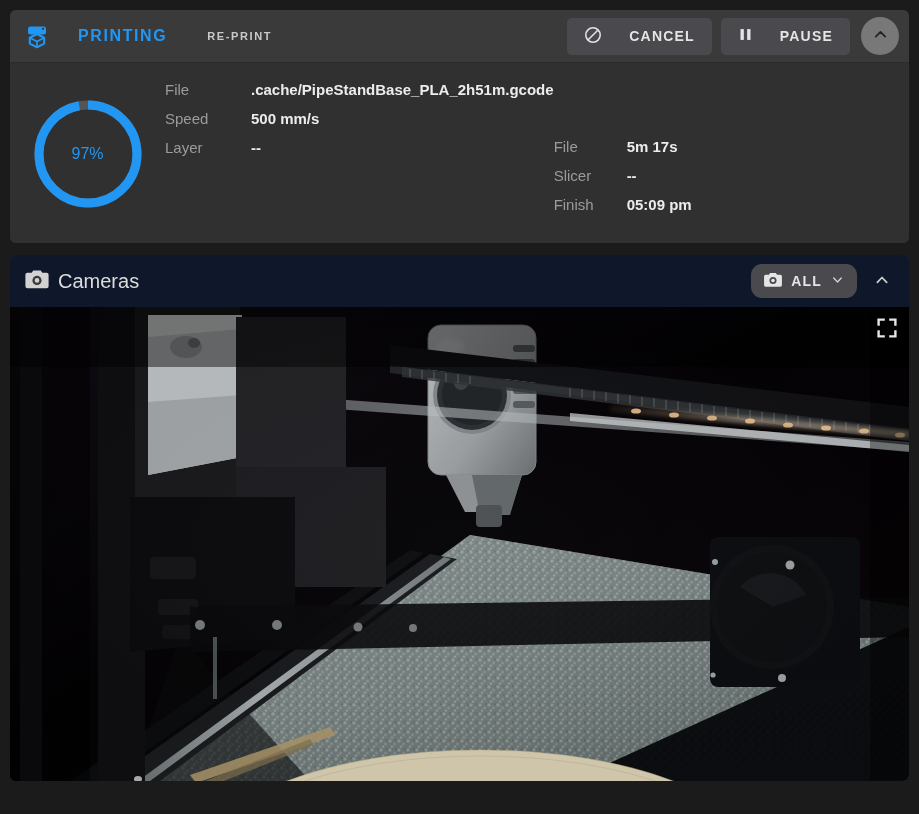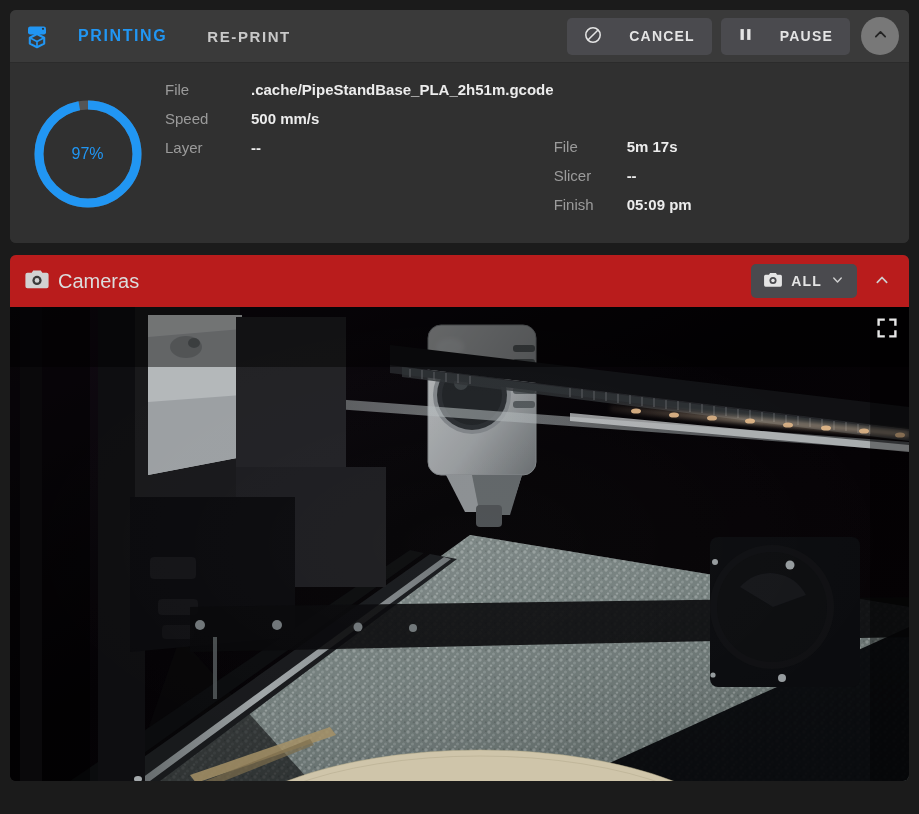"RE-PRINT" .reprint-btn { font-size: 15px -> 11px }
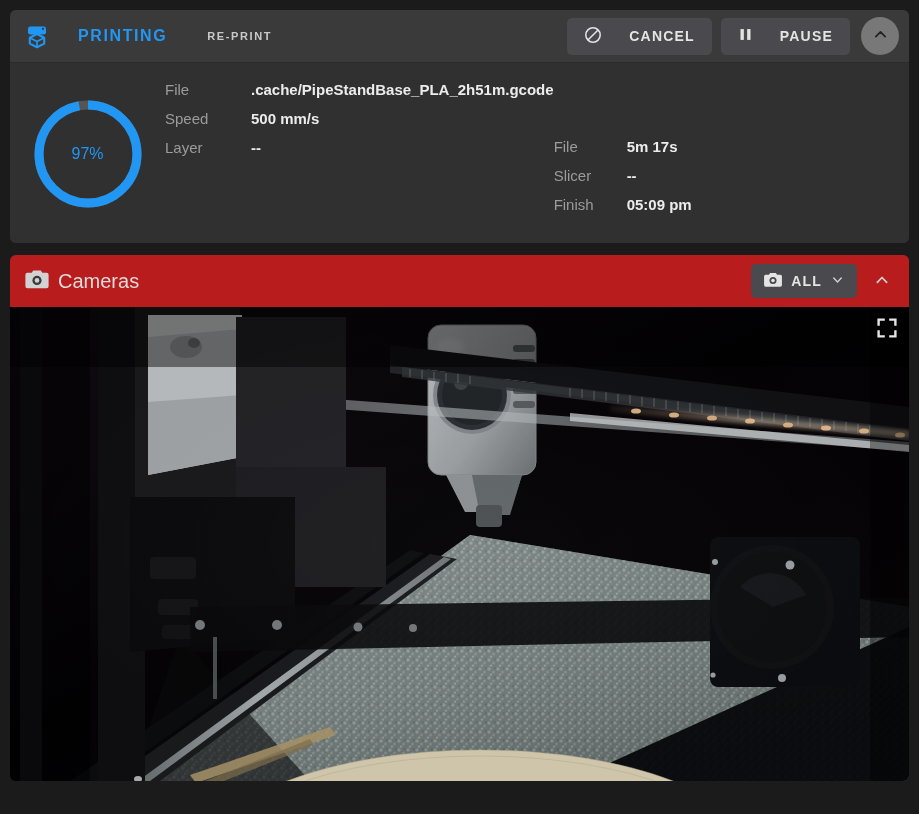"Cameras" .cam-header { background: #b91c1c -> #0f172a }
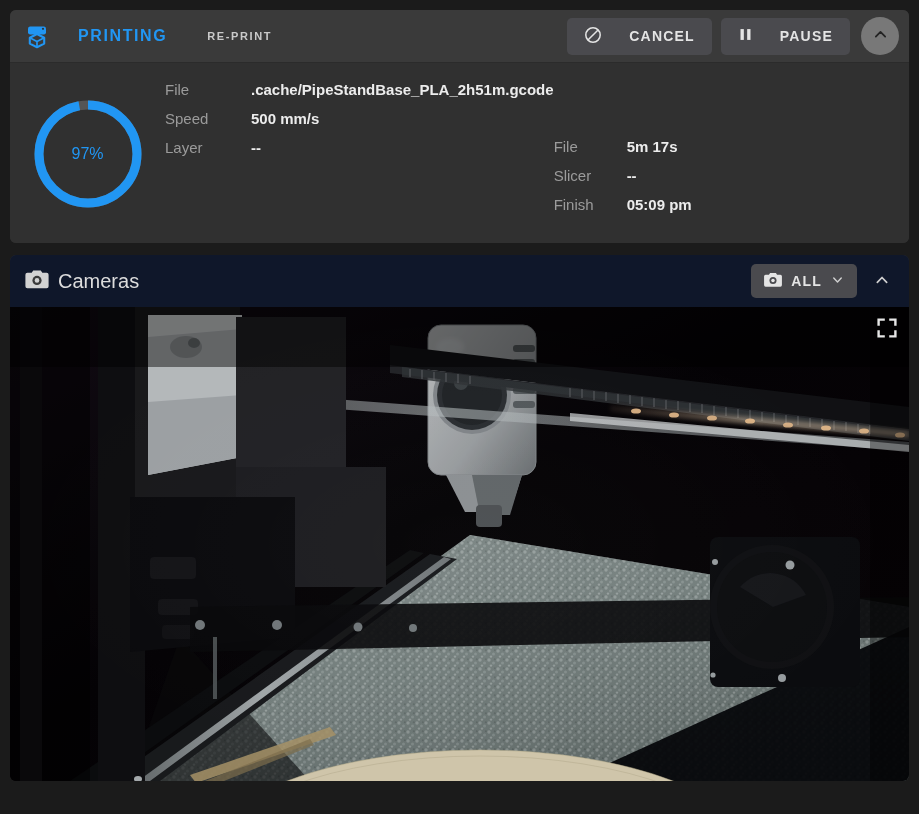"ALL" .cam-select { border-radius: 5px -> 11px }
